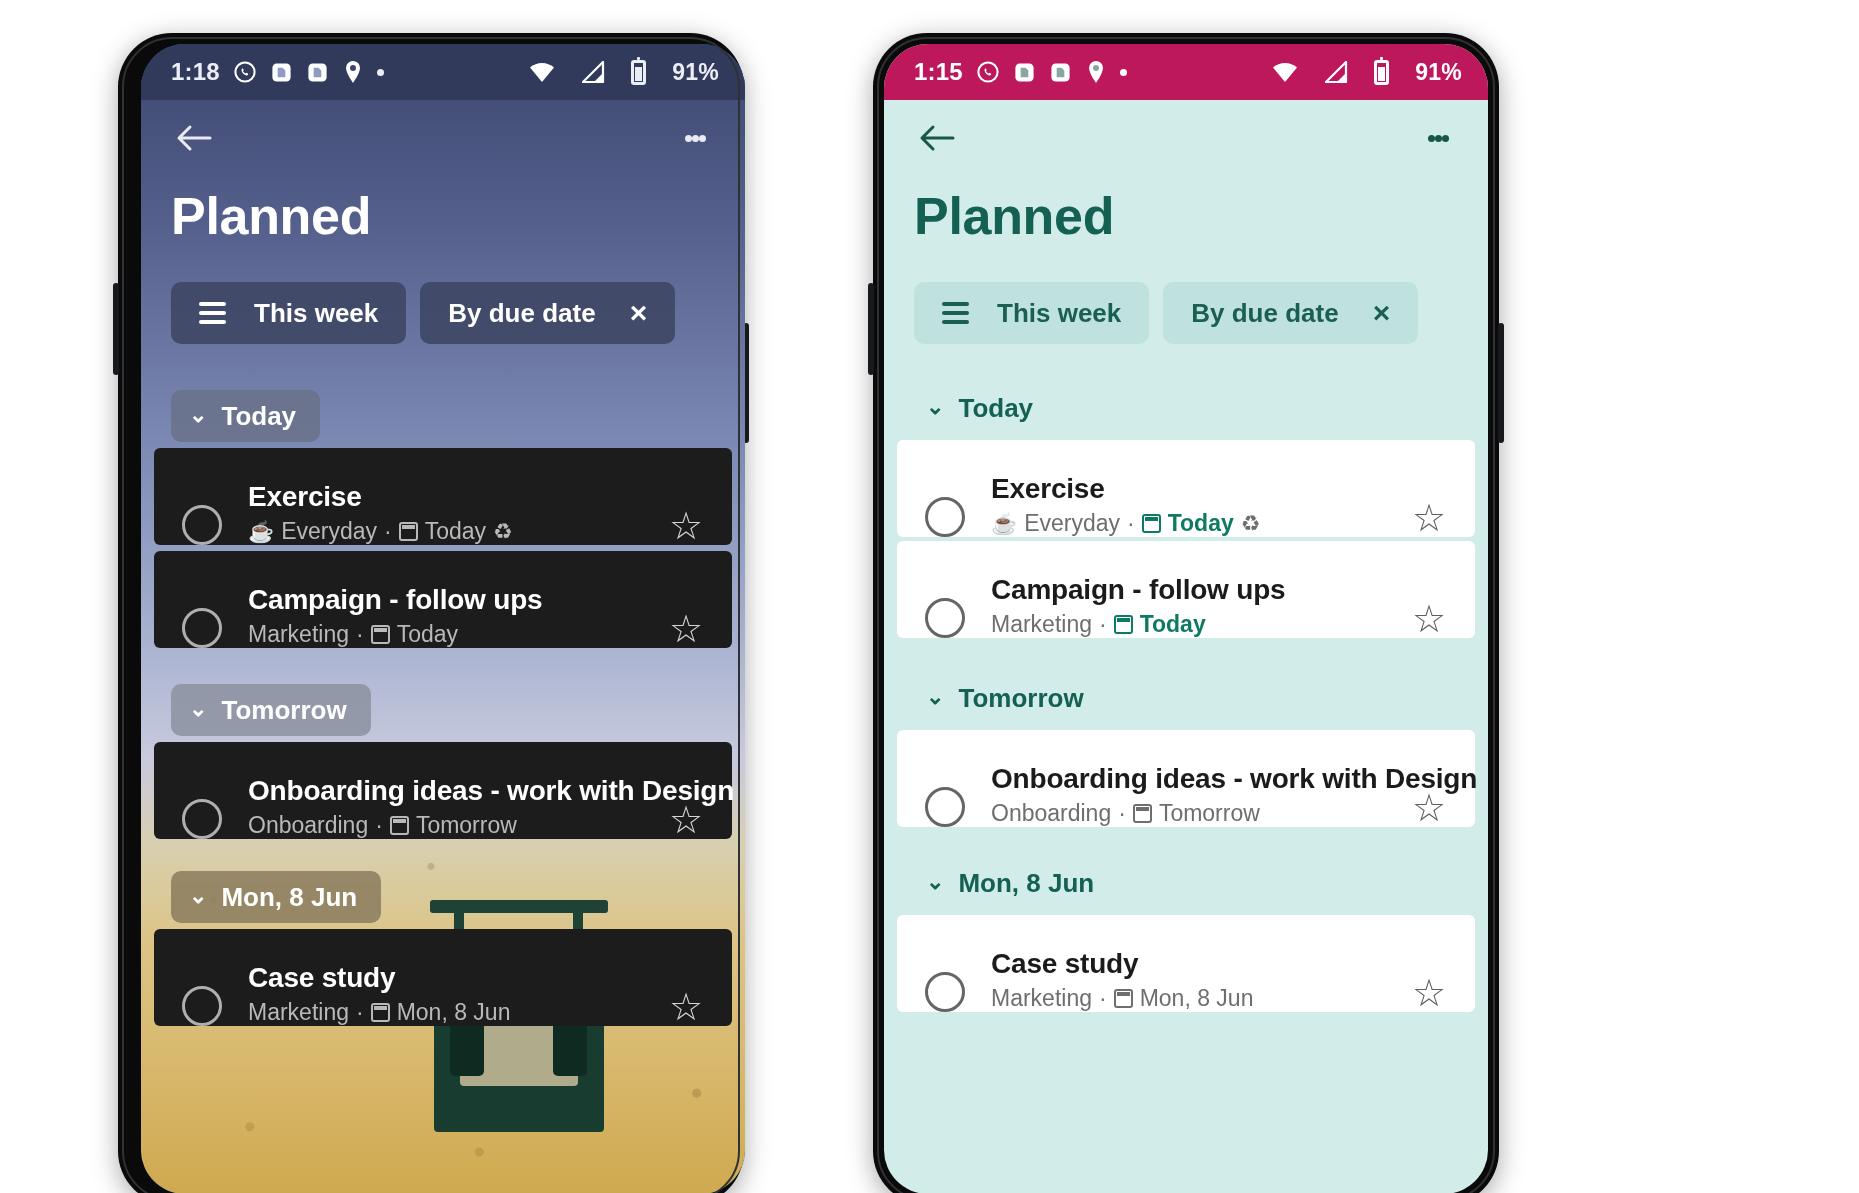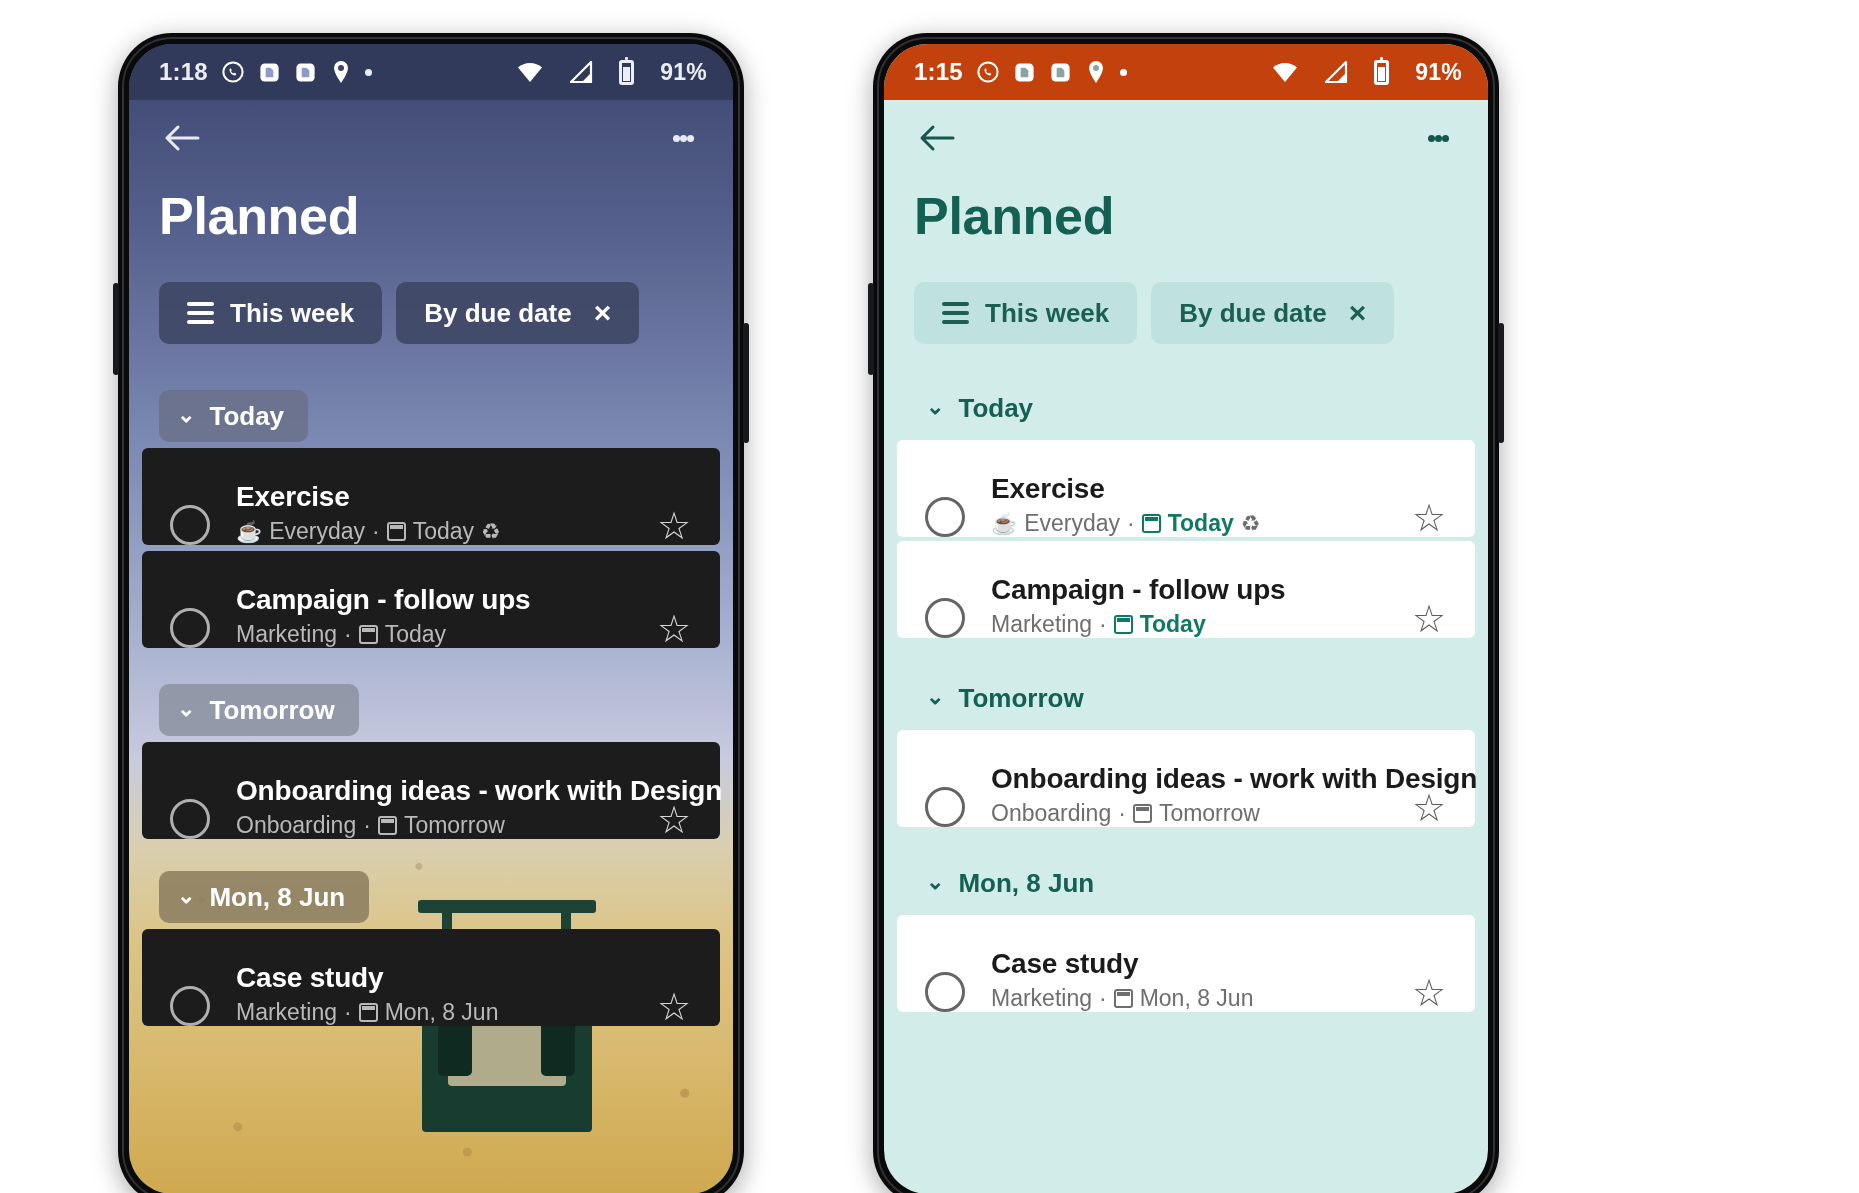"1:18" #phone-dark .screen { margin-left: none -> 12px }
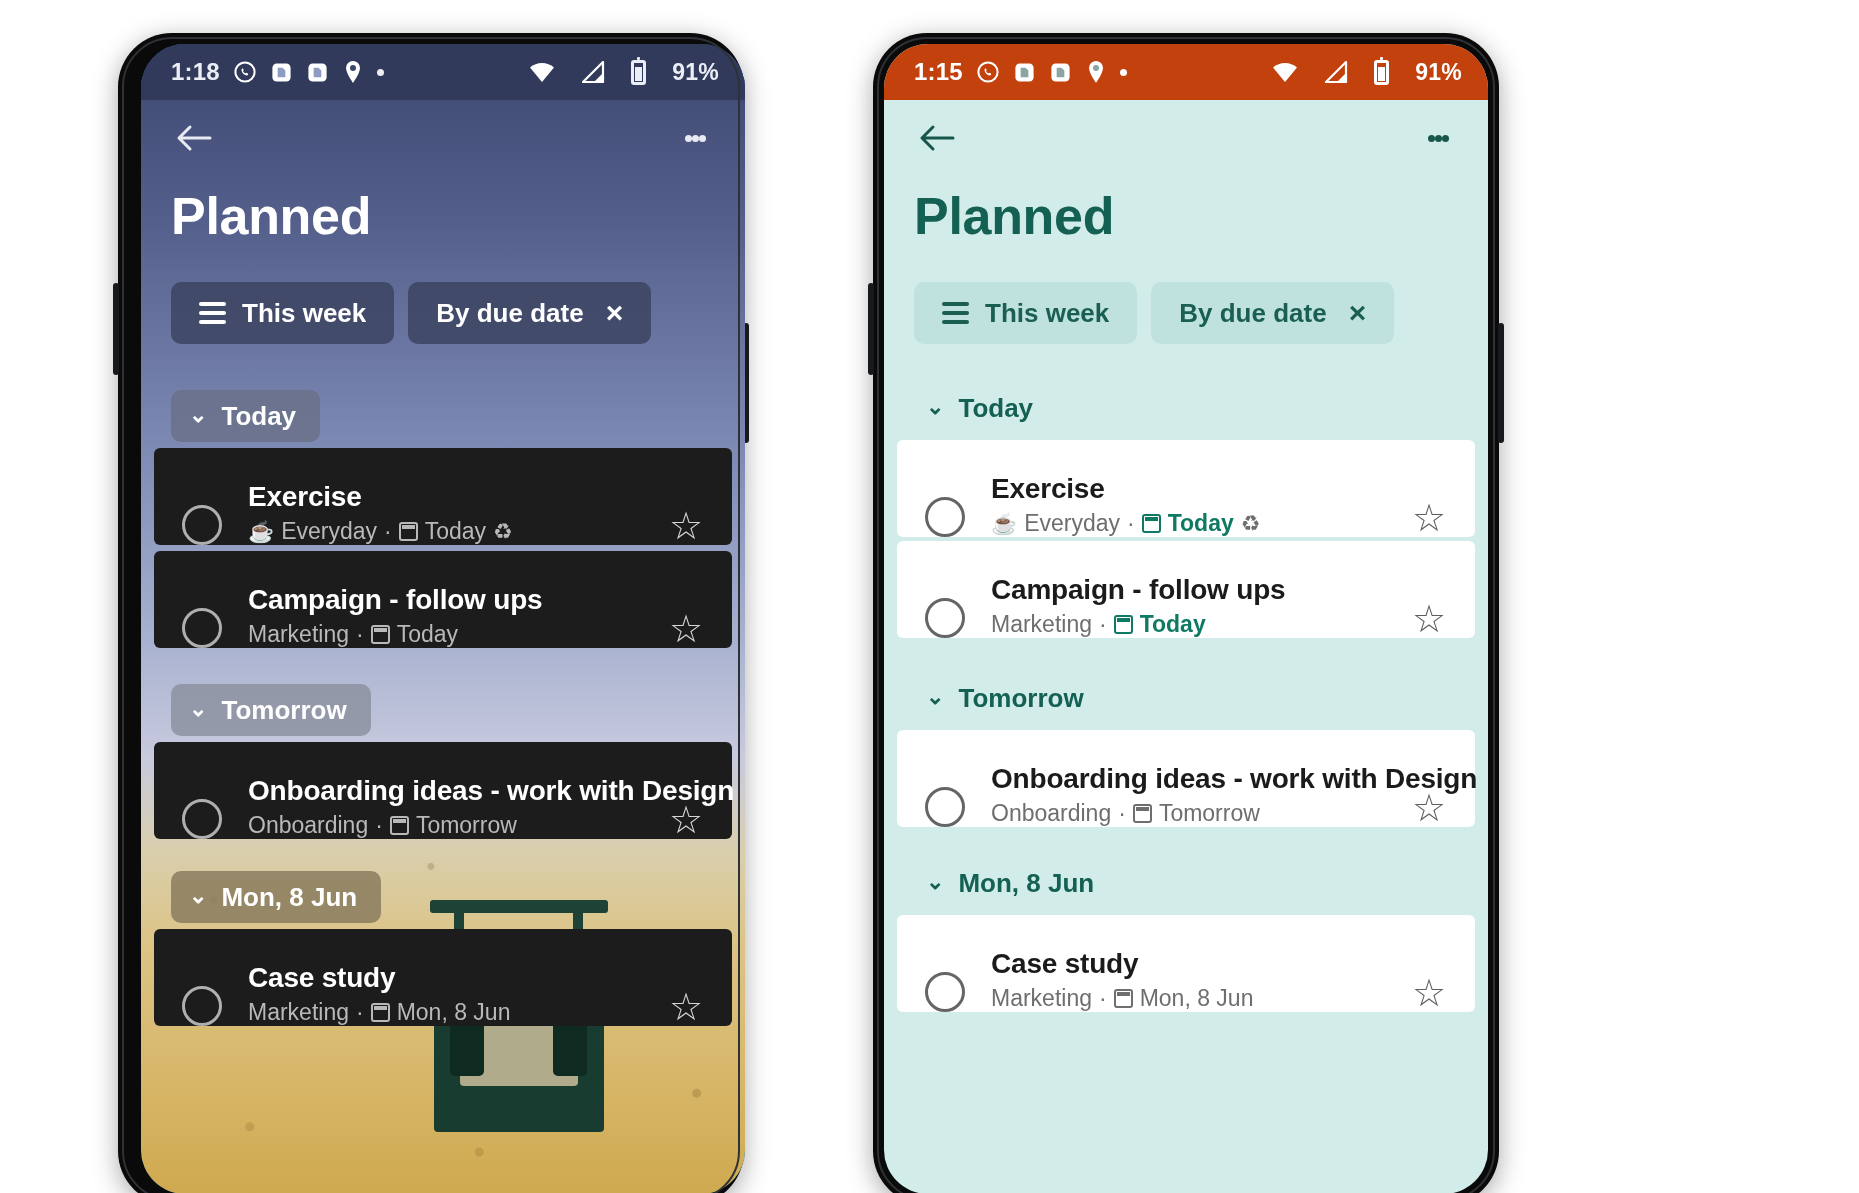"1:15" #phone-light .statusbar { background: #c2410c -> #be185d }
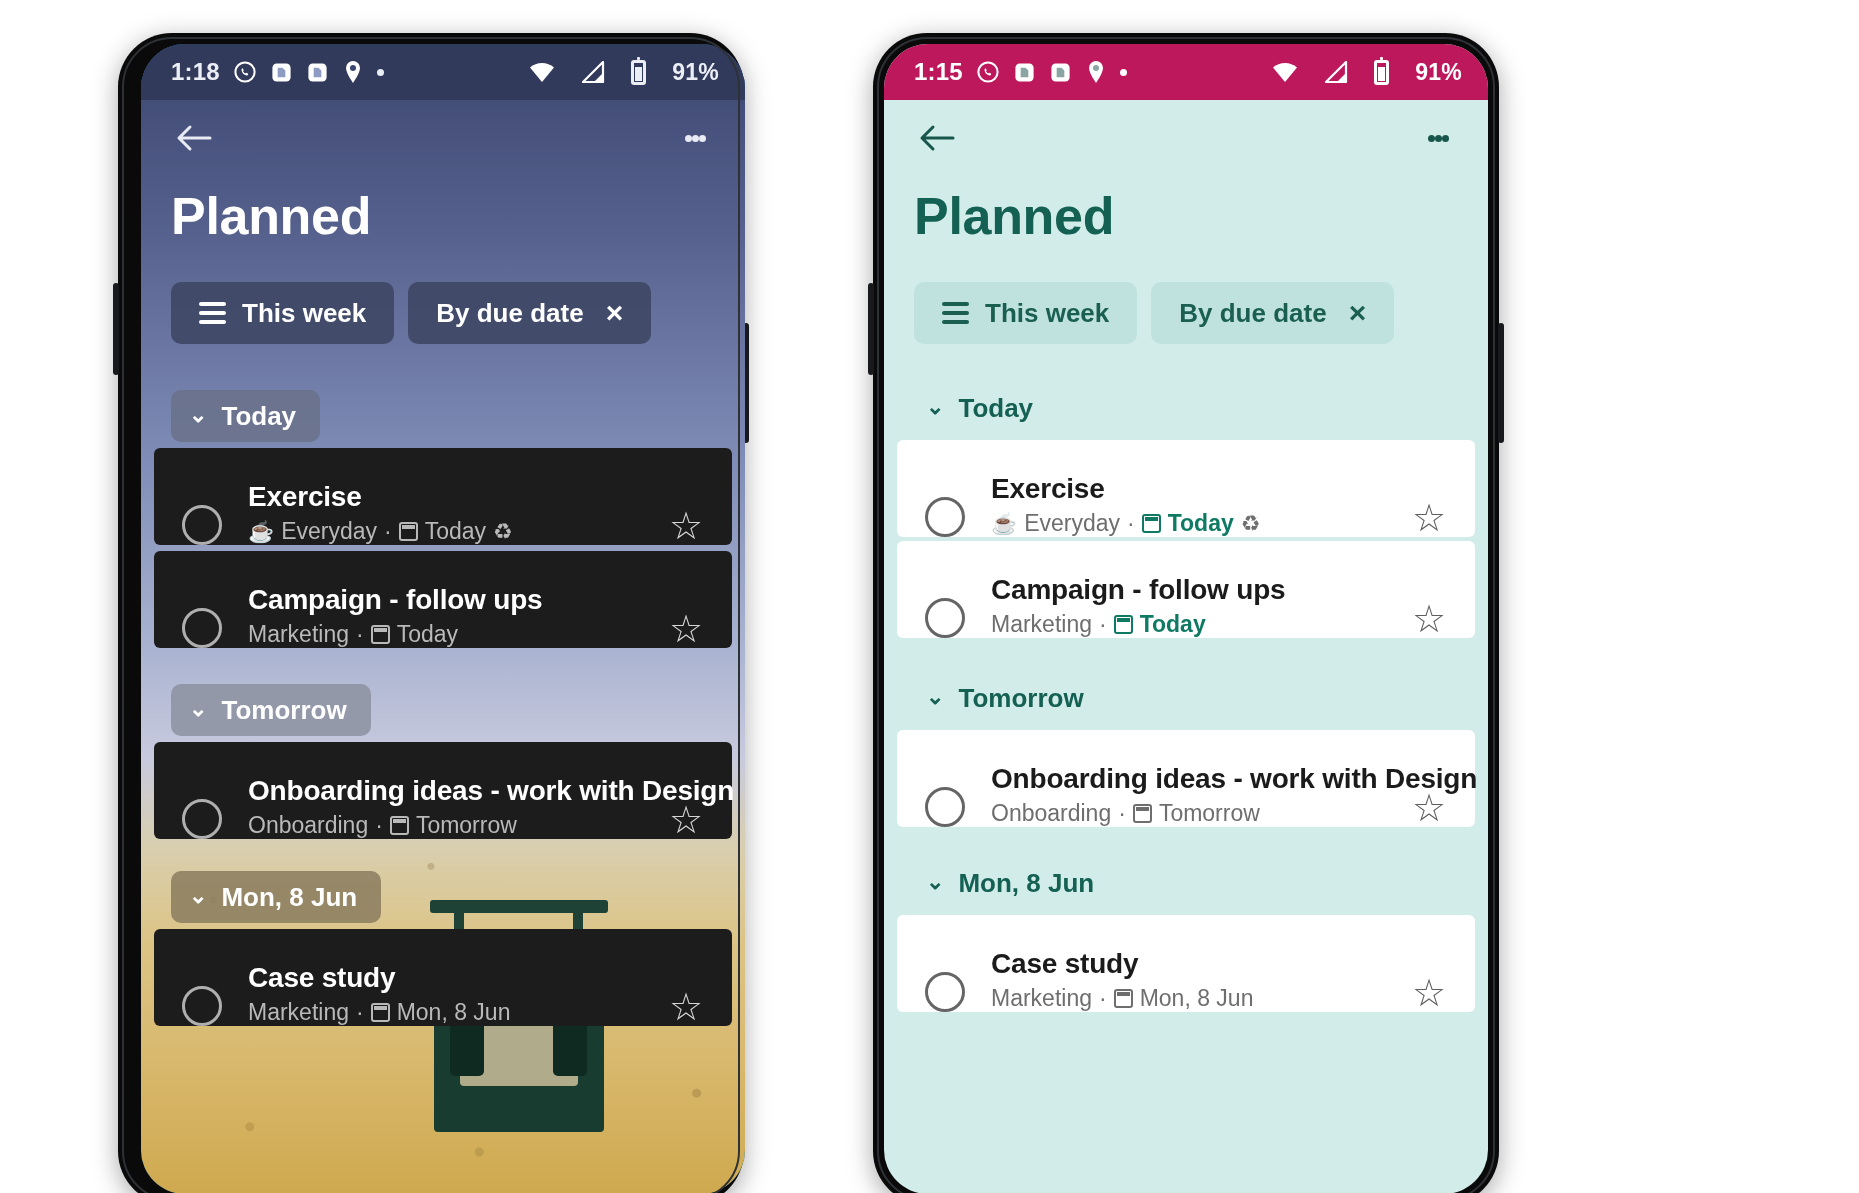"This week" .chip { gap: 16px -> 28px }
